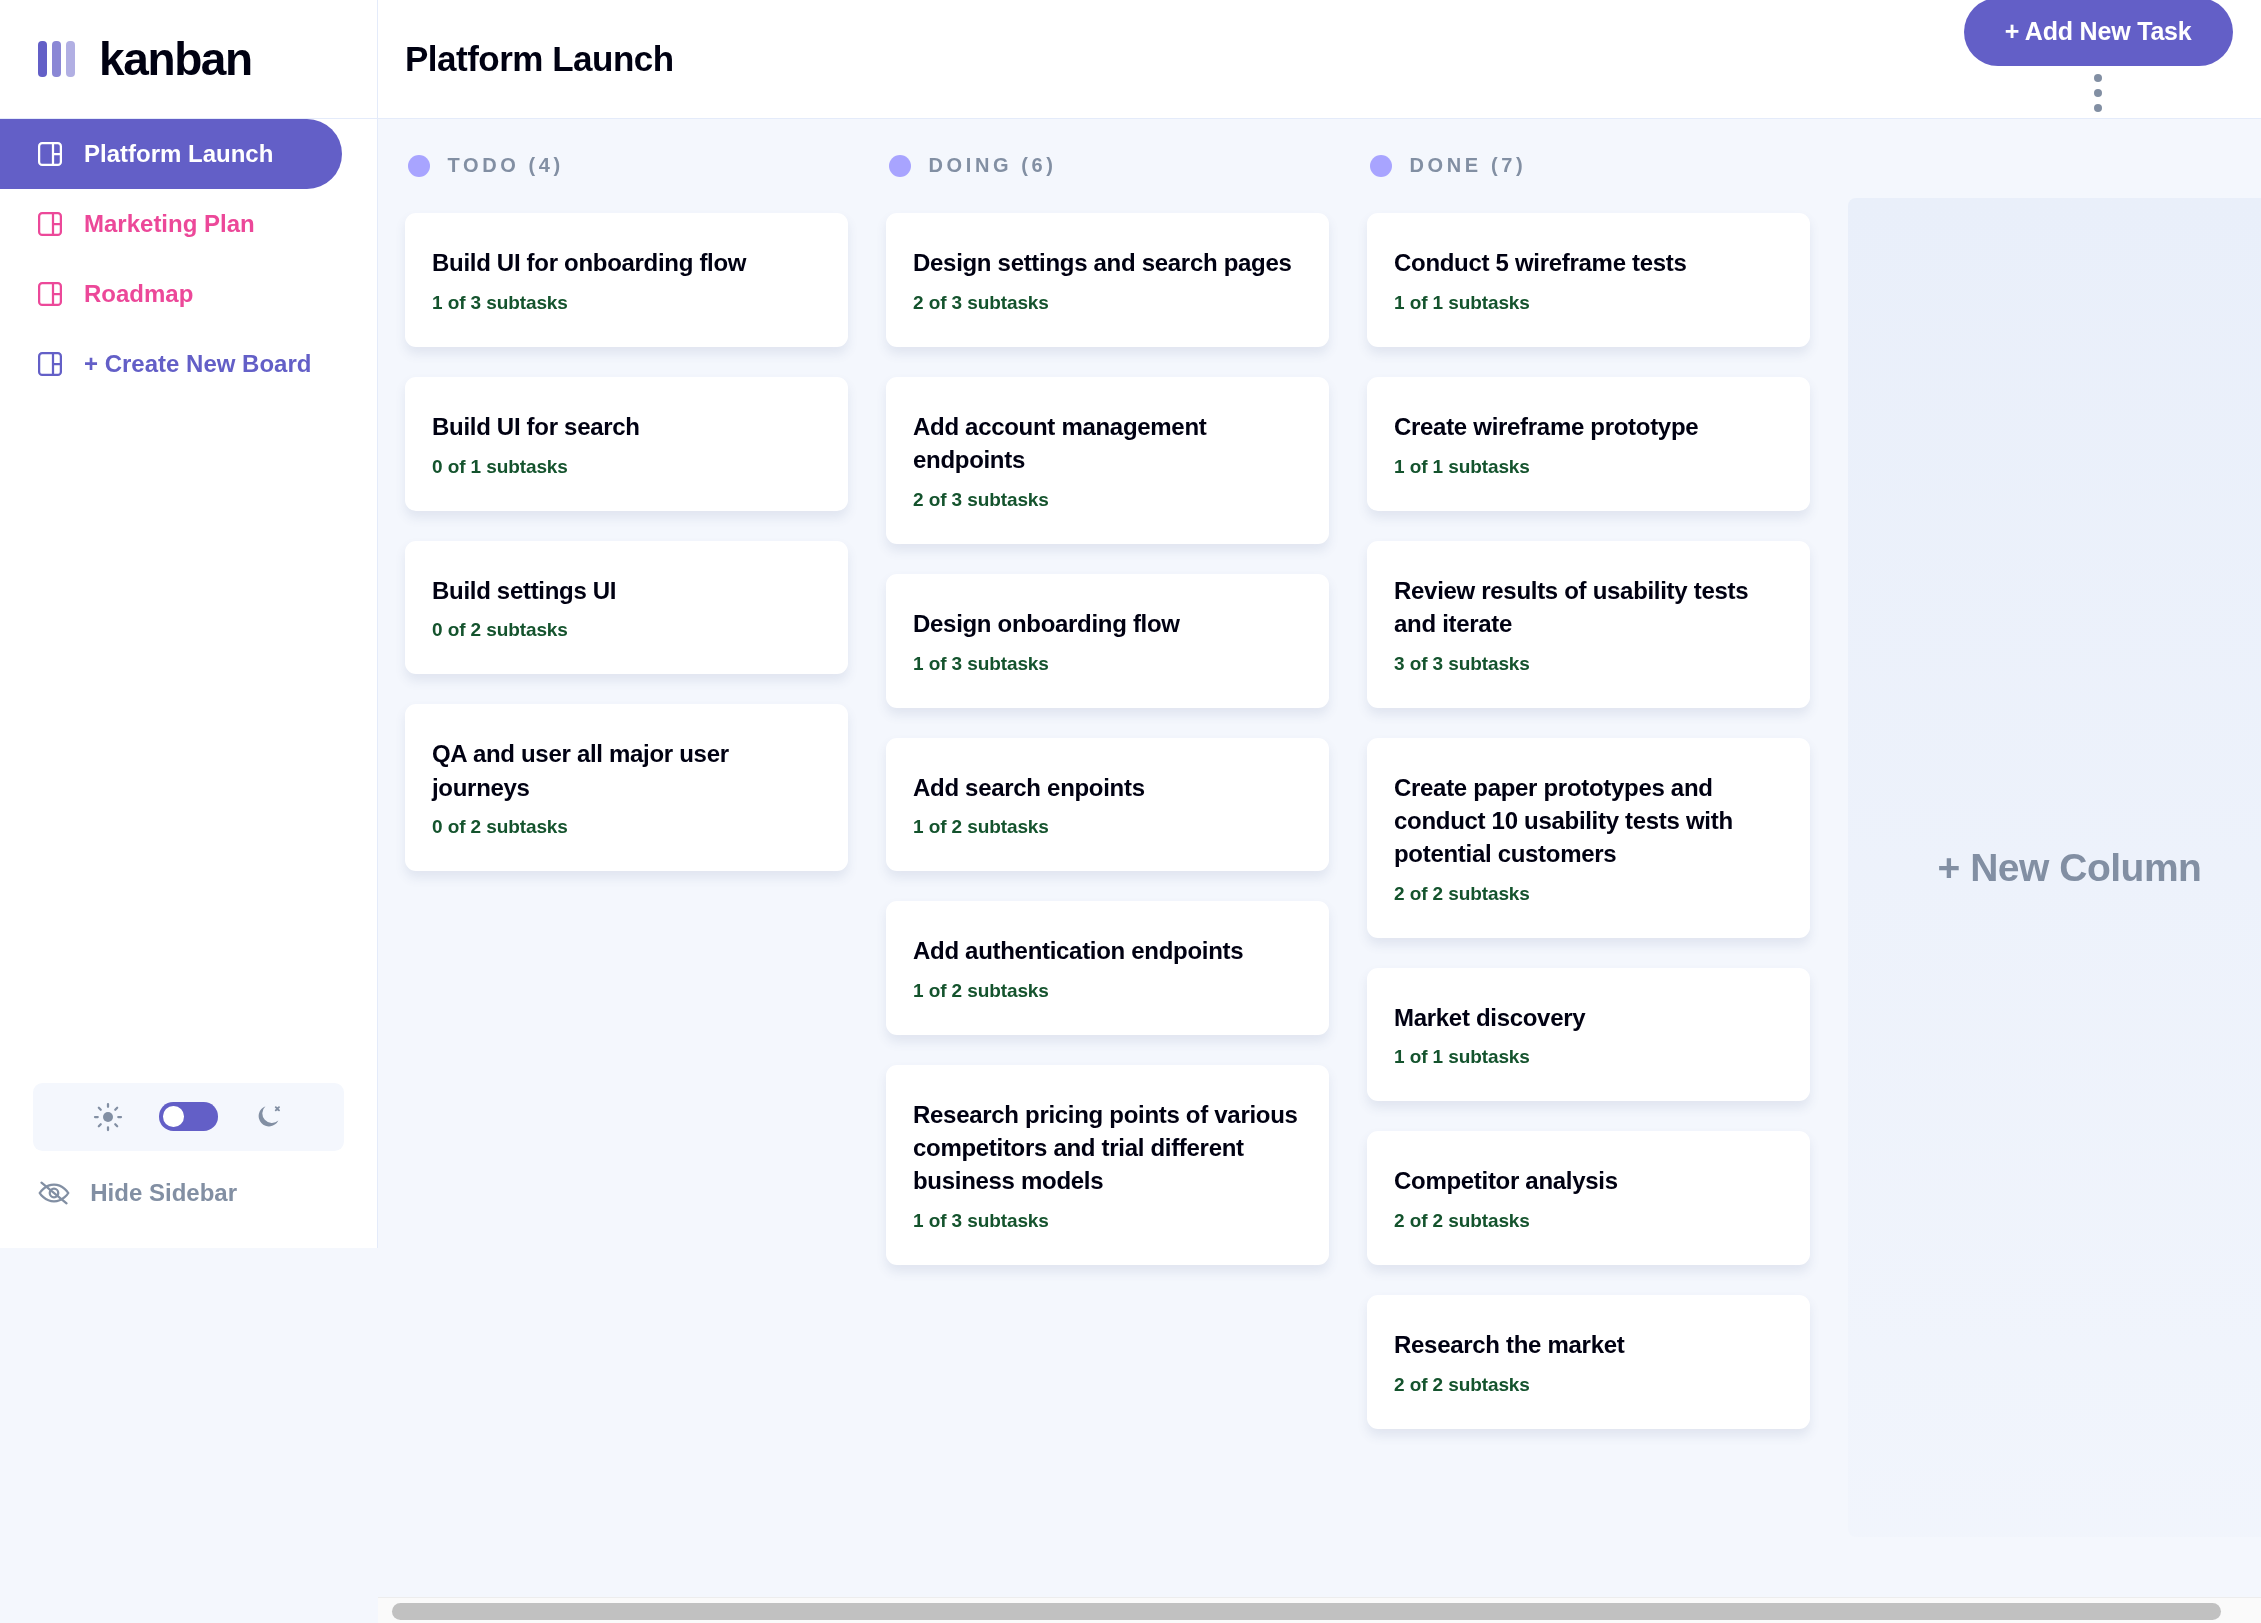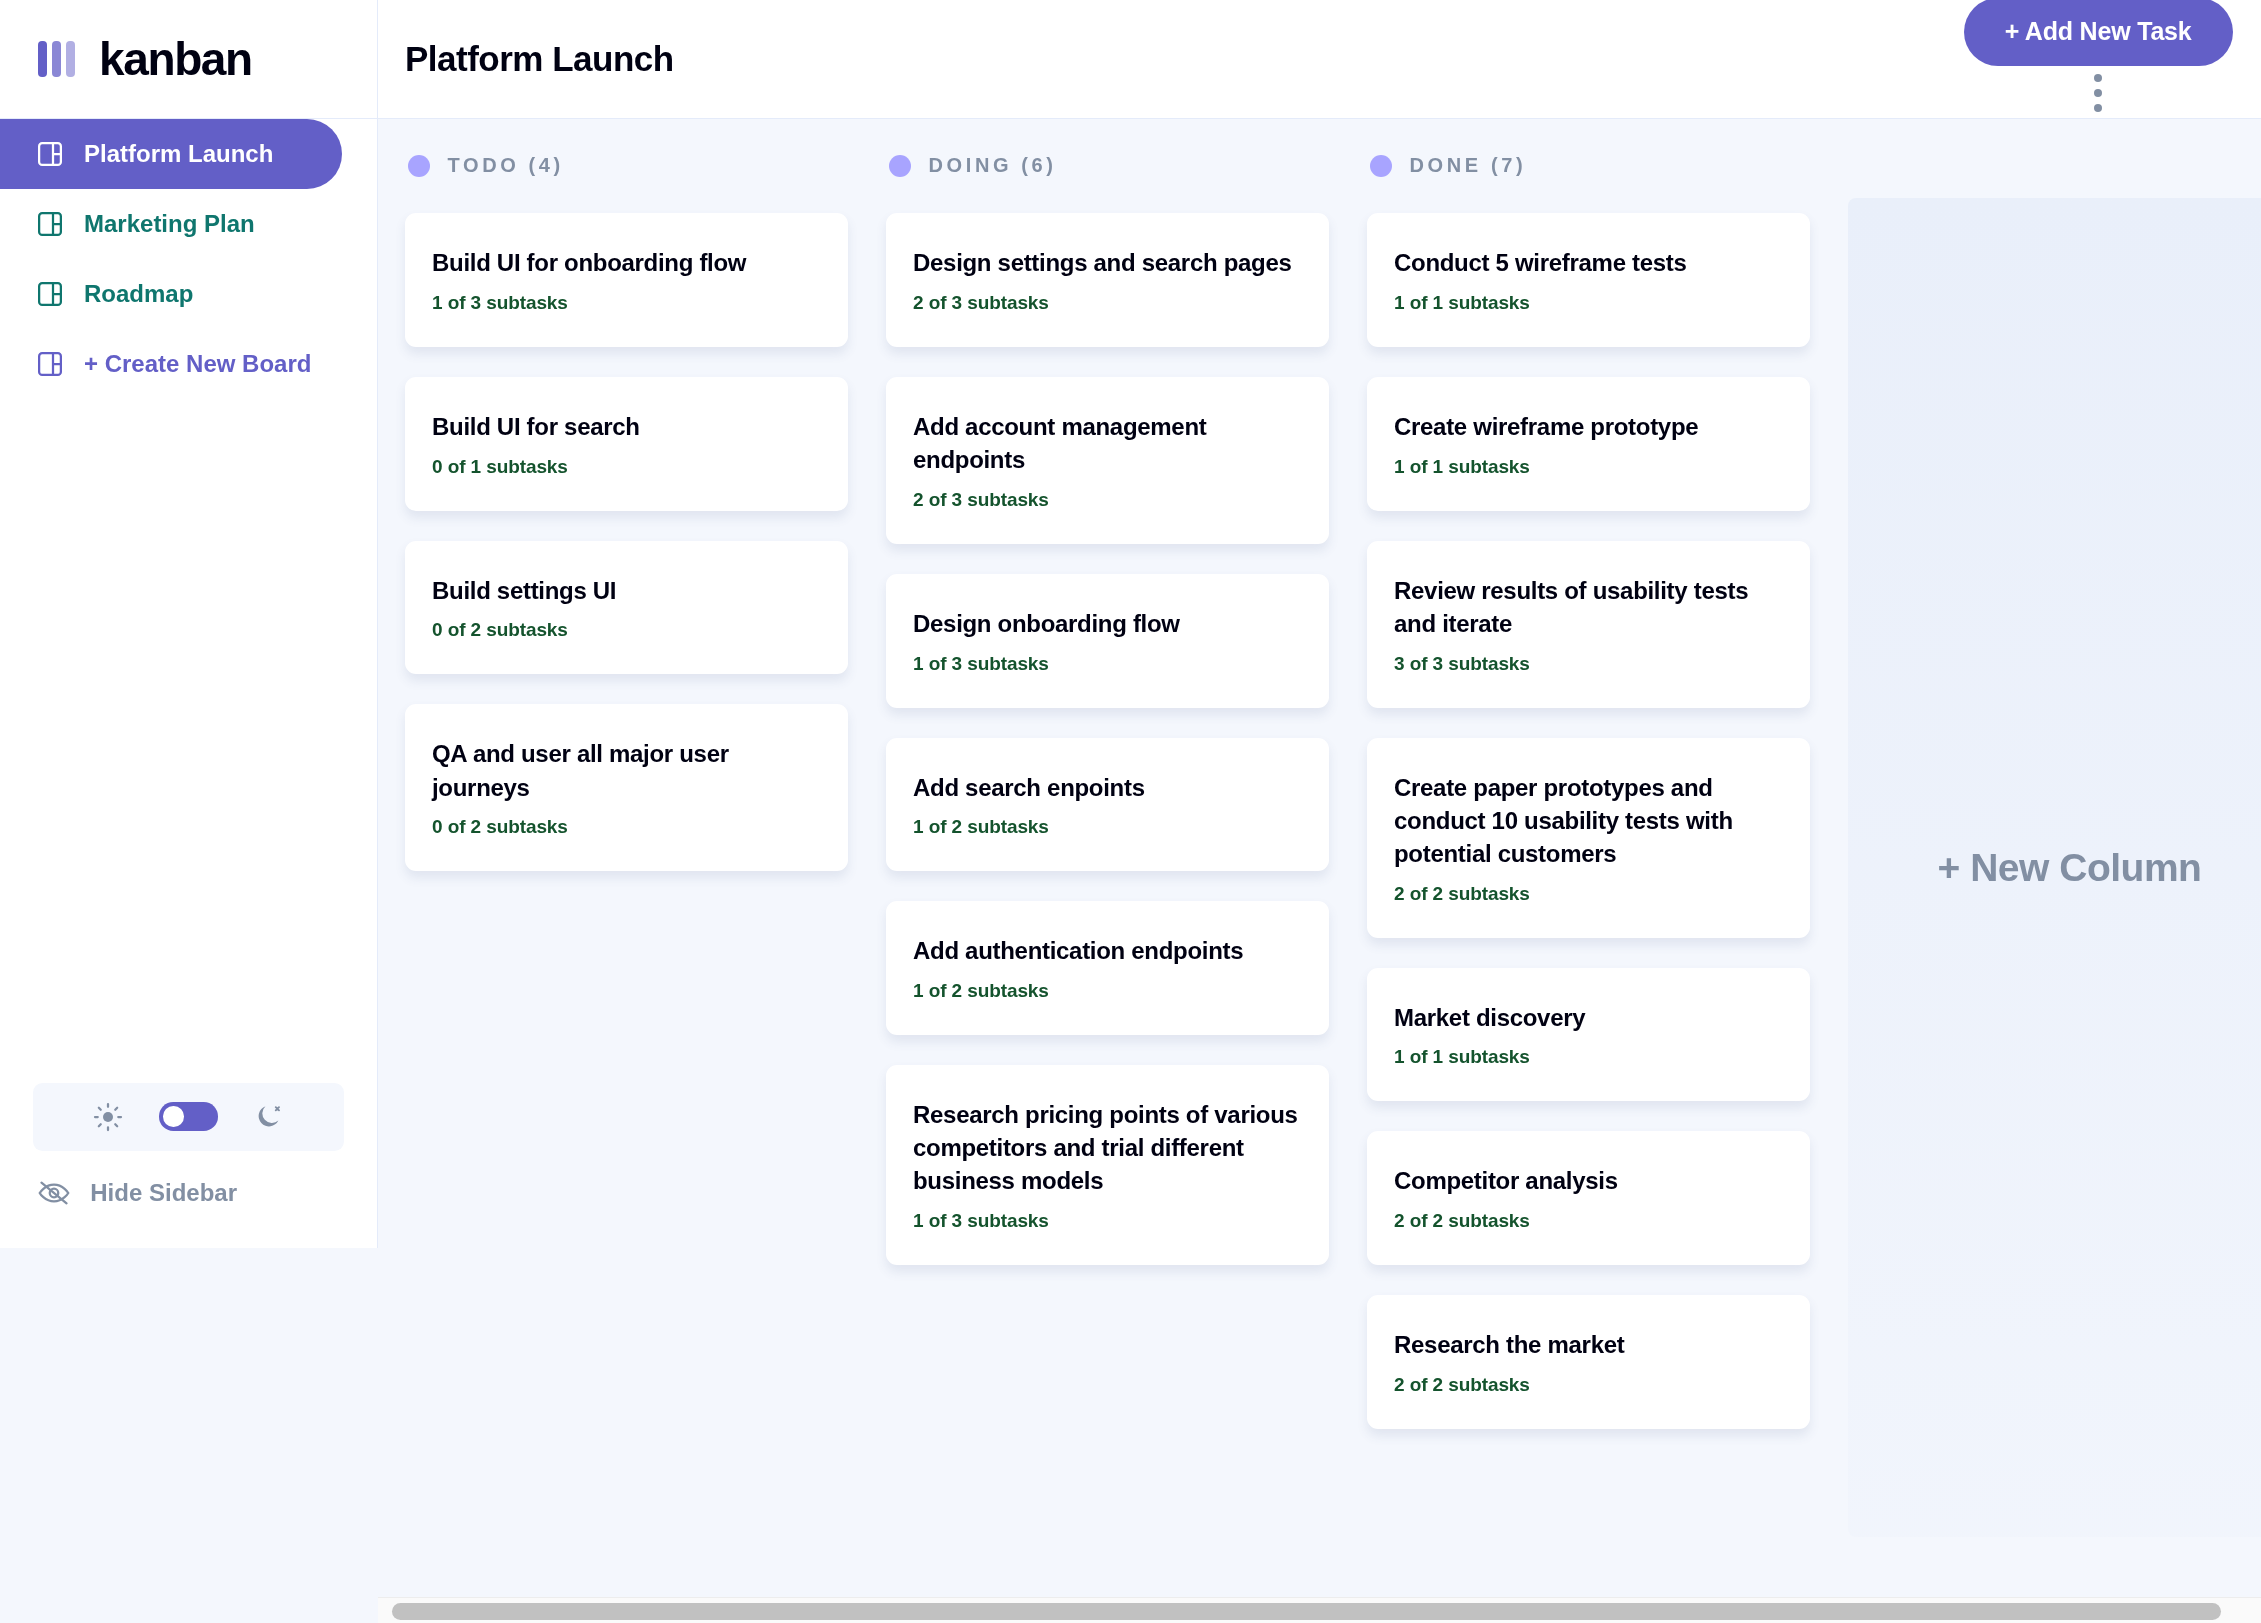"Marketing Plan" .board-item { color: #0f766e -> #ec4899 }
